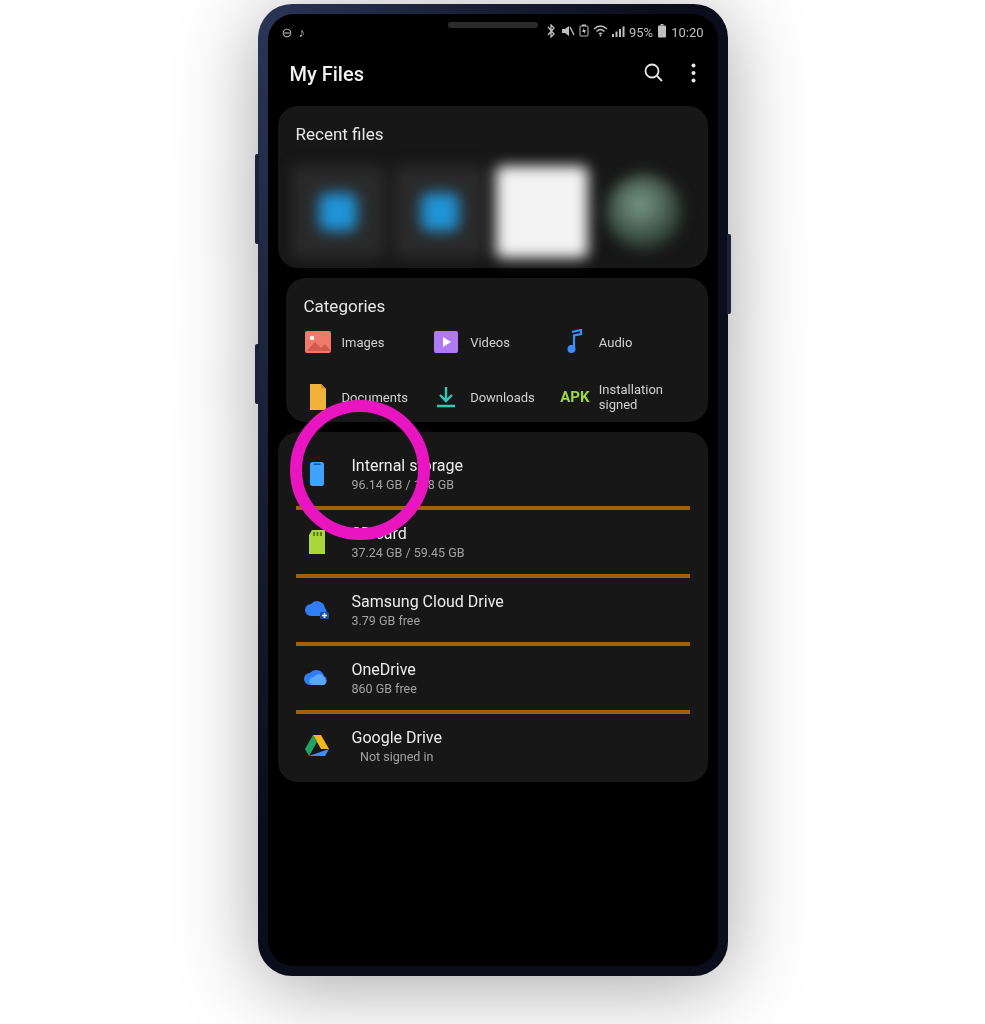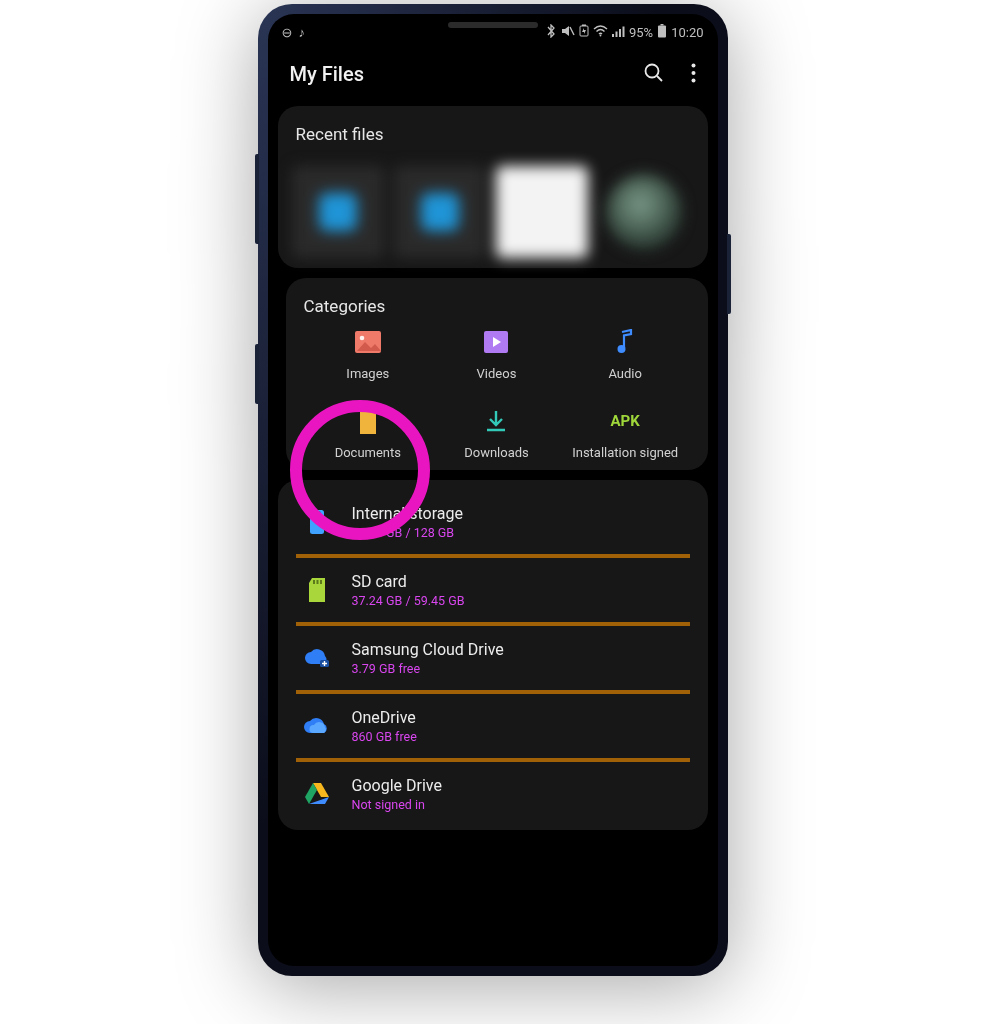"Images" .cat-item { flex-direction: column -> none }
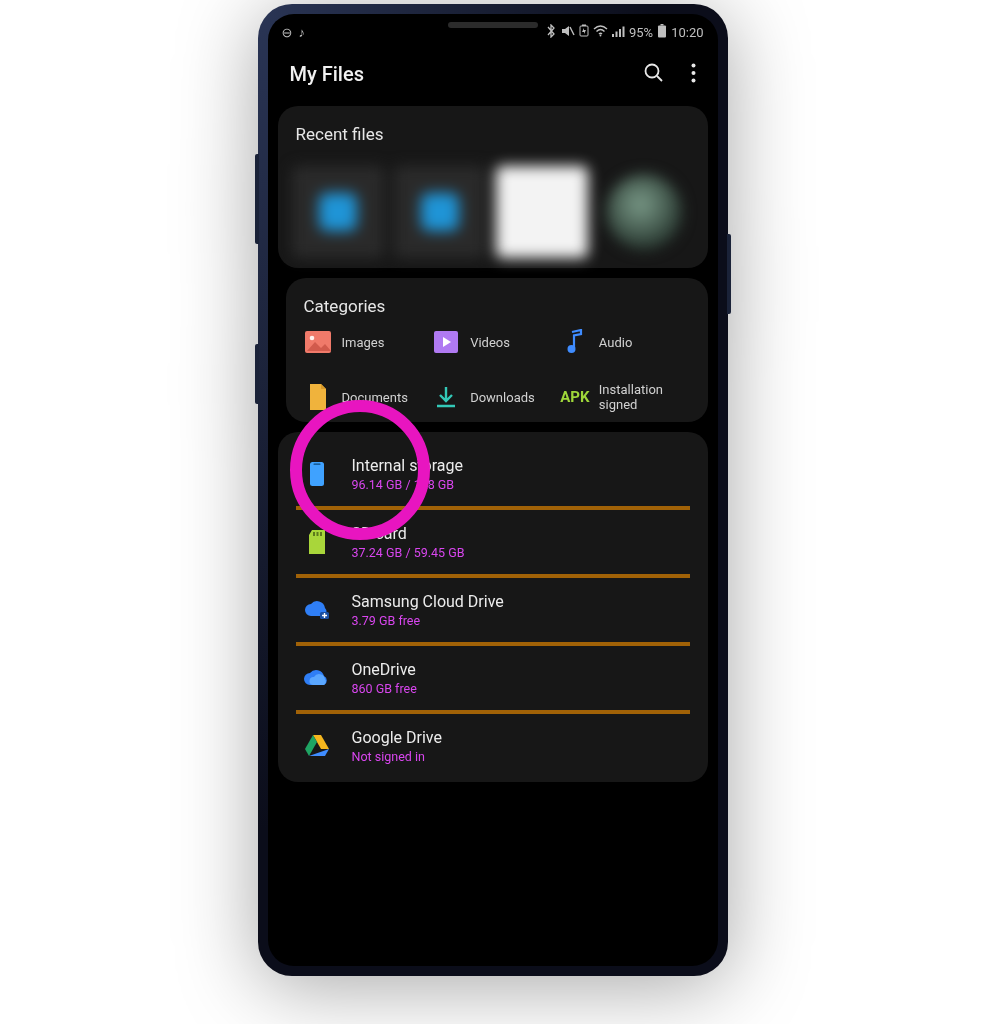"96.14 GB / 128 GB" .storage-text .sub { color: #d946ef -> #a3a3a3 }
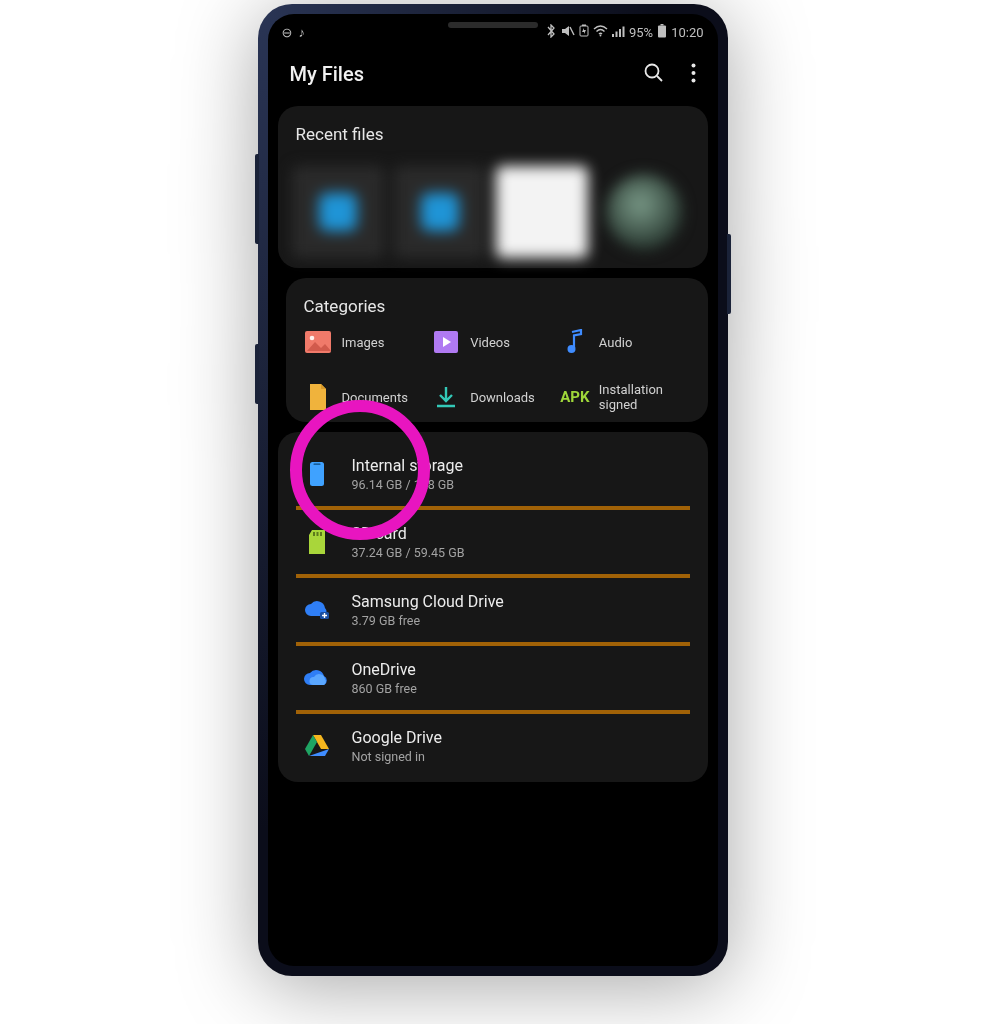"Google Drive" .storage-item:last-child { text-align: none -> center }
